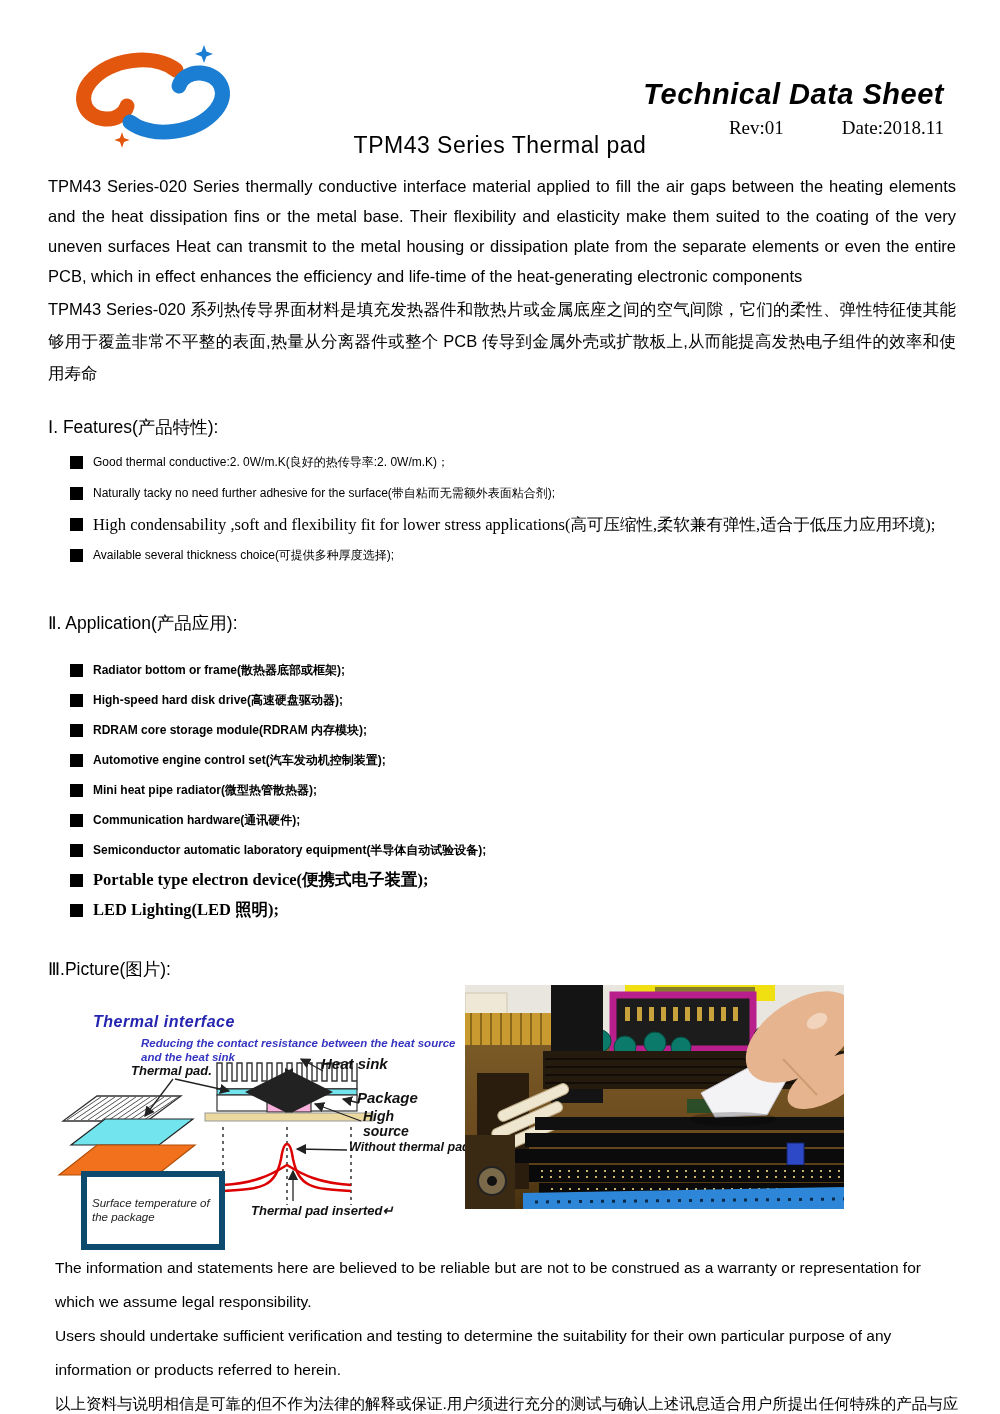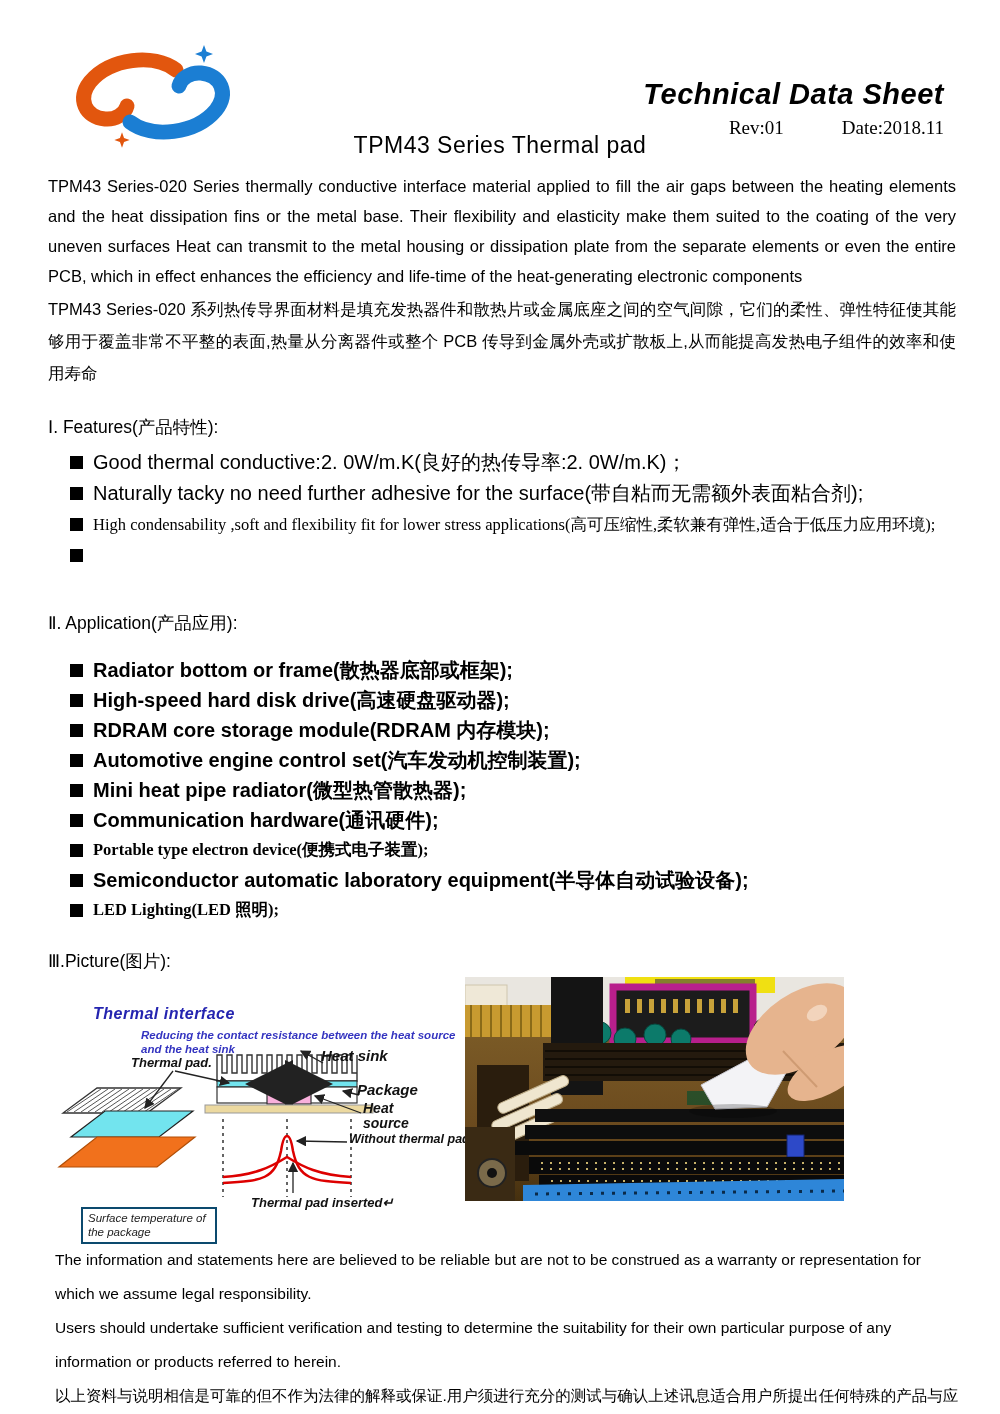"Good thermal conductive:2." .bt { font-size: 20px -> 12px }
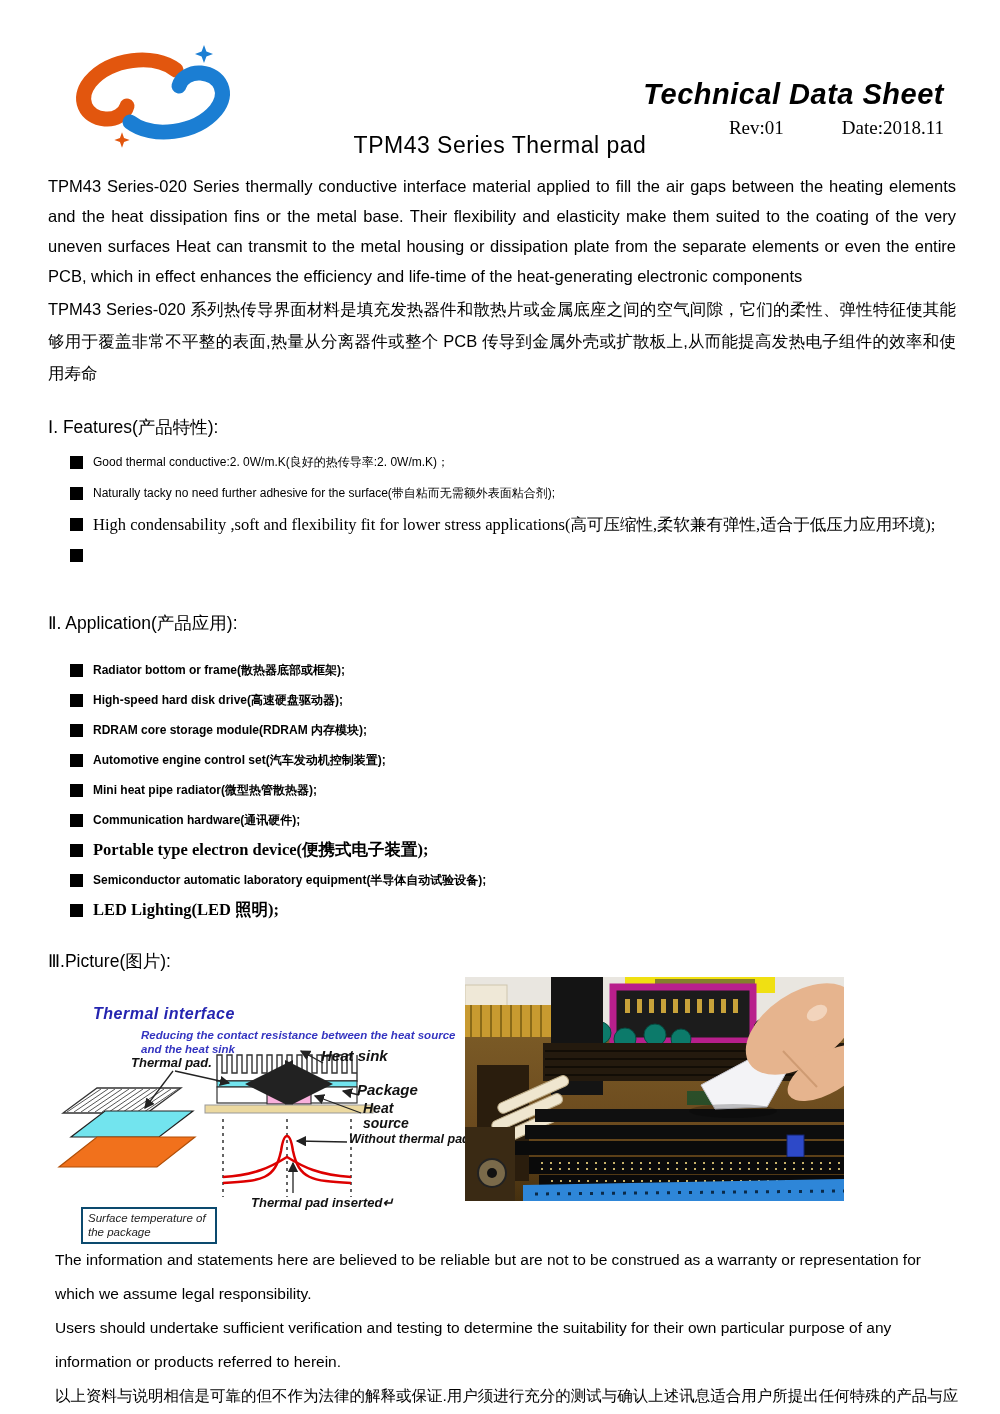"Available several thickness" span.bt { html: none -> <span>Available several thickness choice(可提供多种厚度选择);</span> }
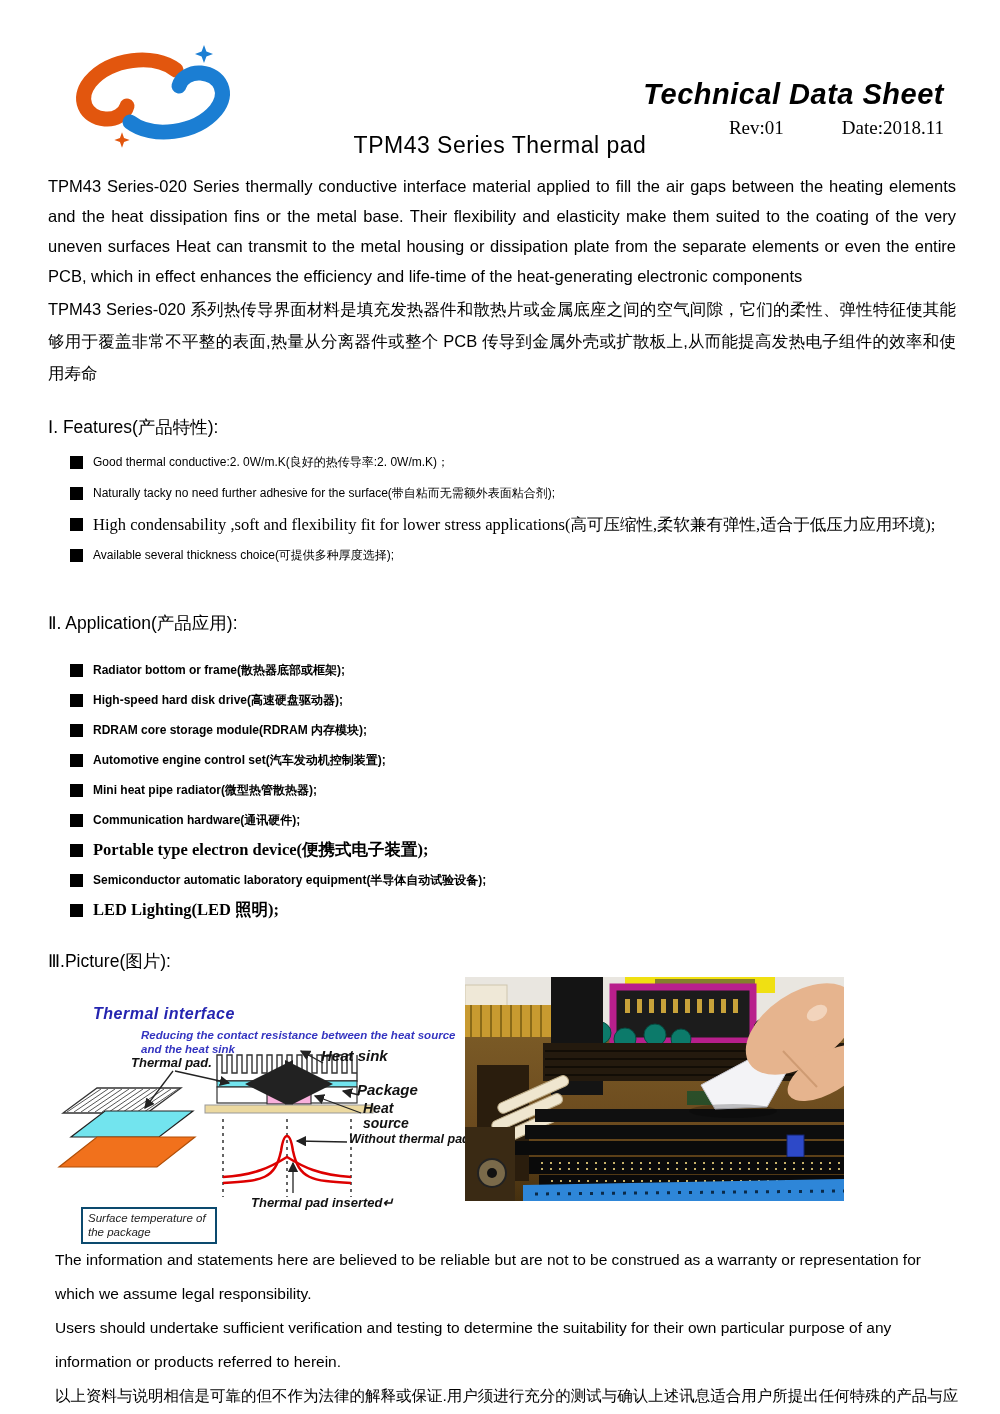"Portable type electron device(便携式电子装置);" div.bullet-row { order: before "Semiconductor automatic laboratory" -> after "Semiconductor automatic laboratory" }
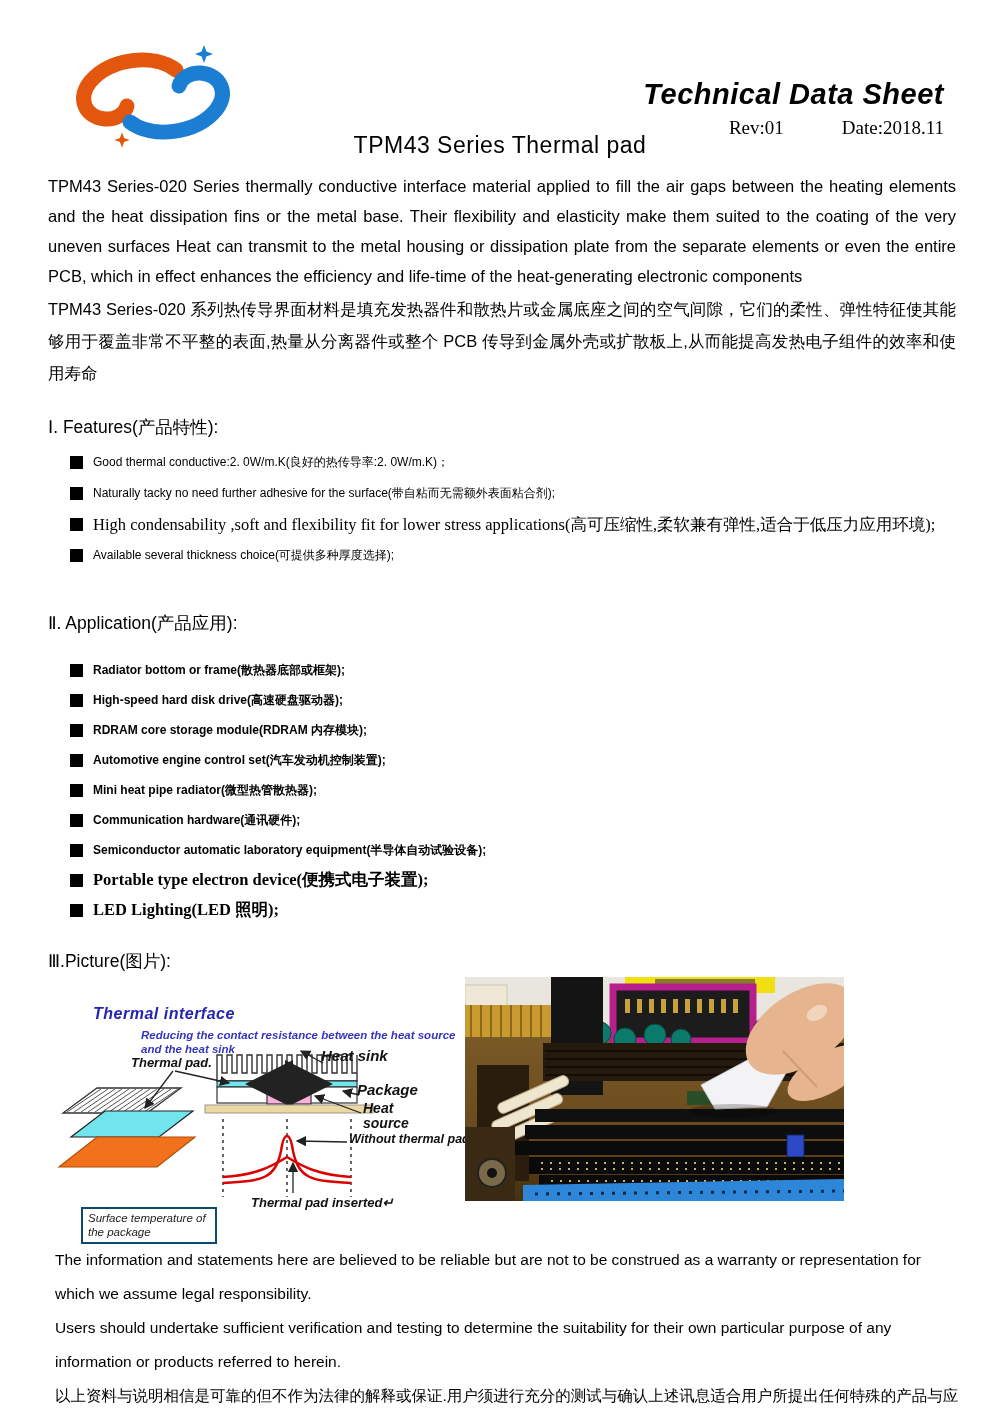"Ⅲ.Picture(图片):" .sec-h.pic { margin-top: 24px -> 32px }
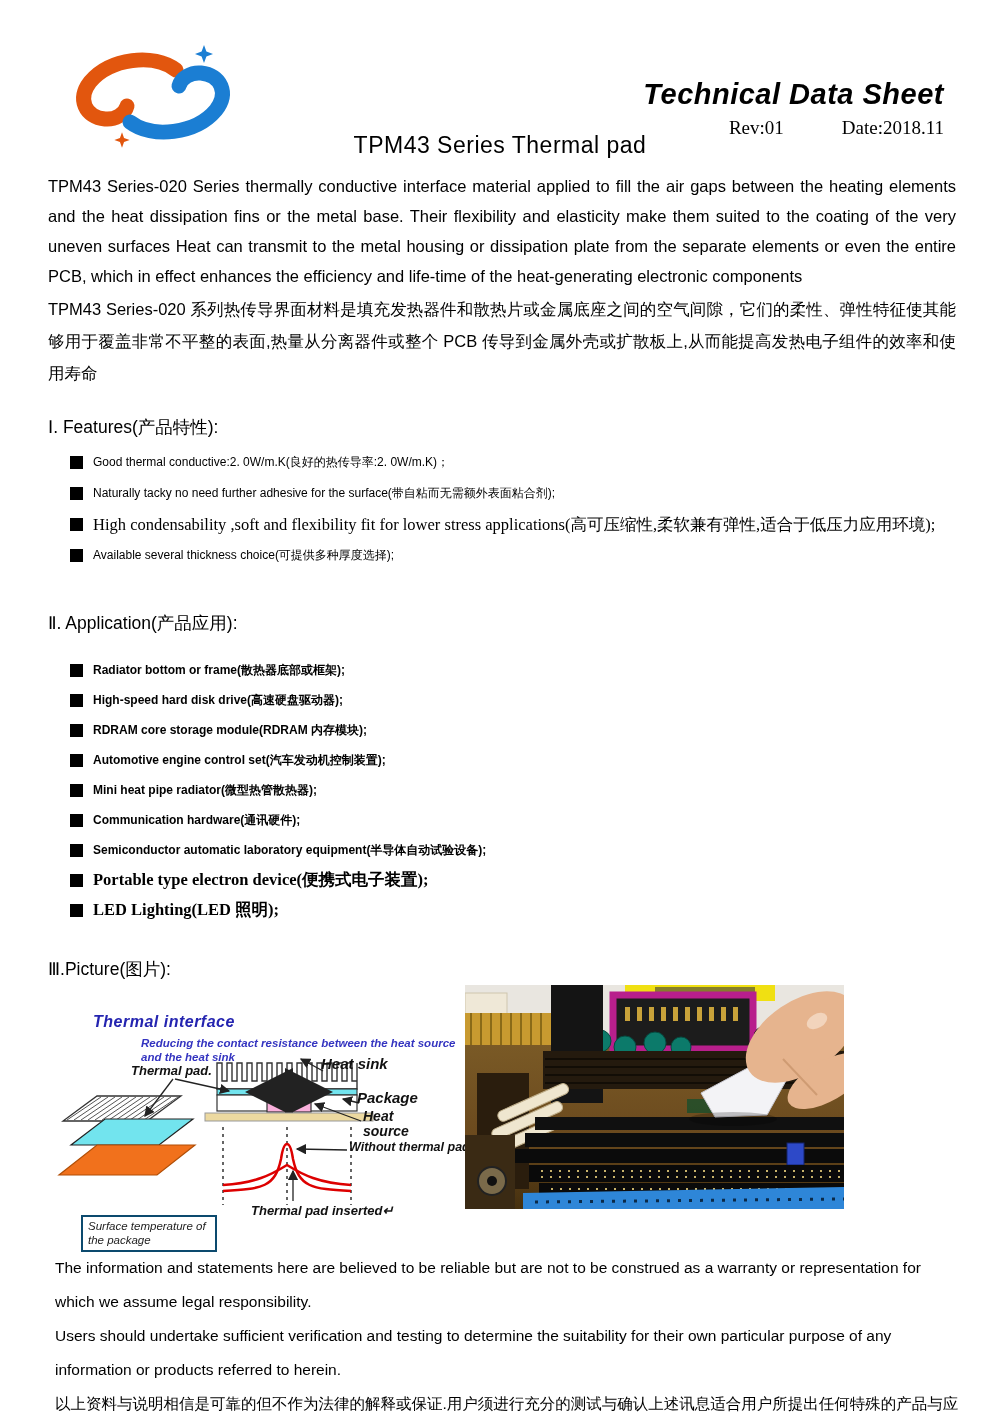"Heat source" div.dg-lbl { text: Heat -> High }
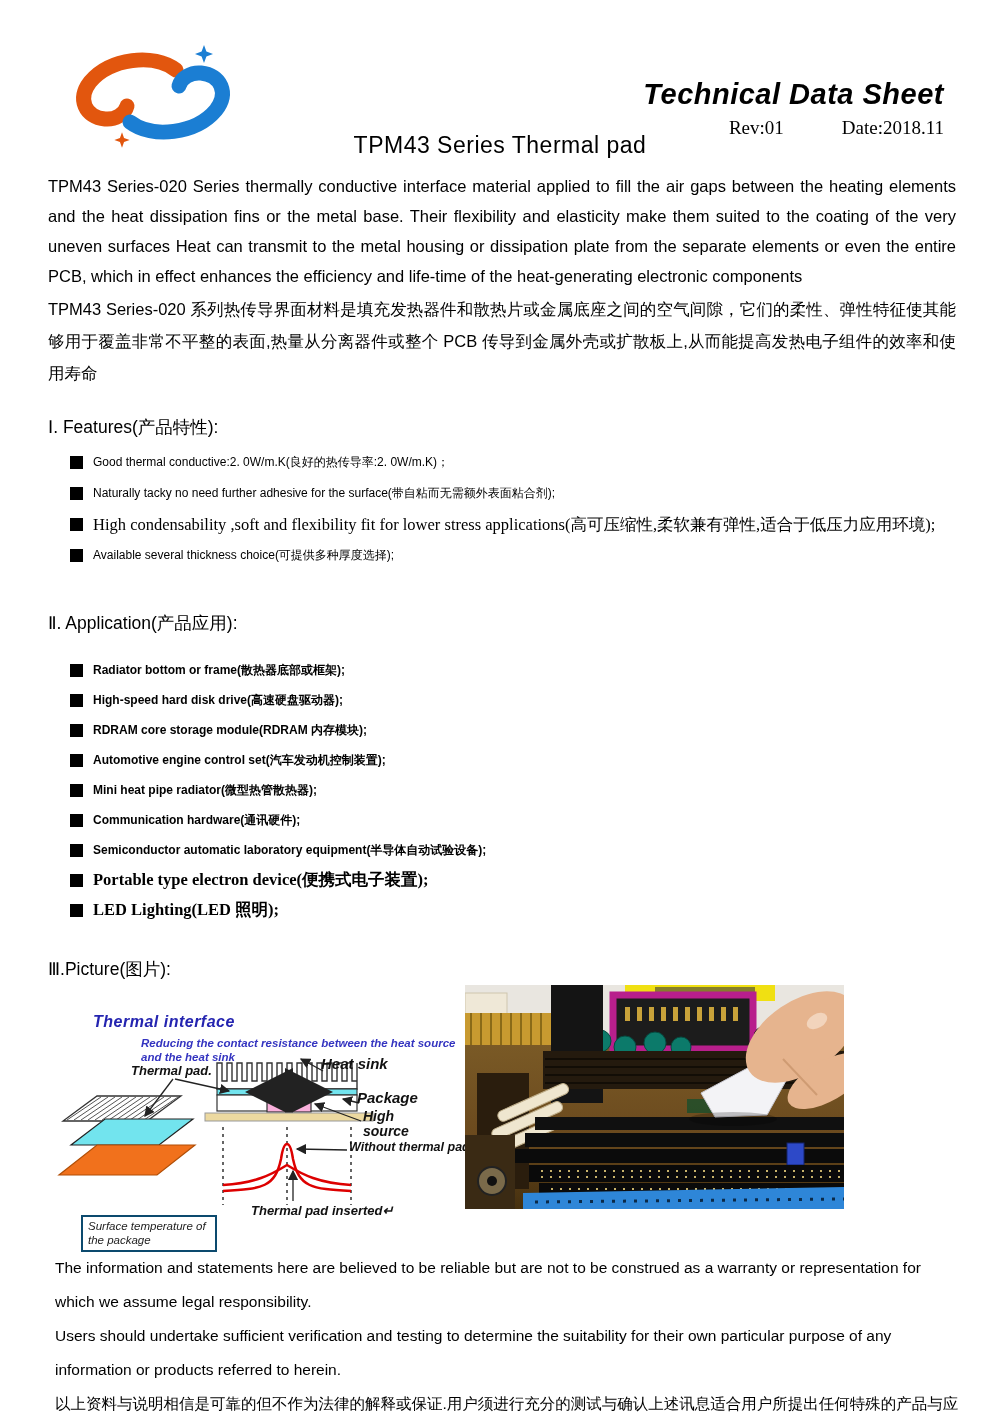"Surface temperature of the package" .surf-box { border: 2px solid #0c4a6e -> 6px solid #0c4a6e; margin-top: 44px -> none; padding: 3px 5px -> 20px 5px }
